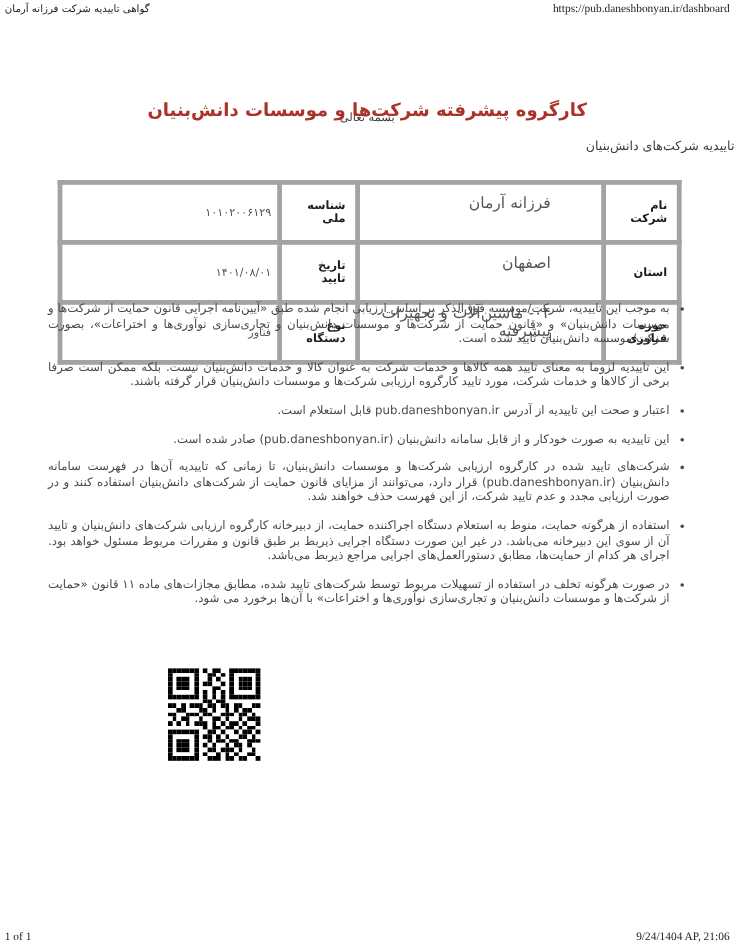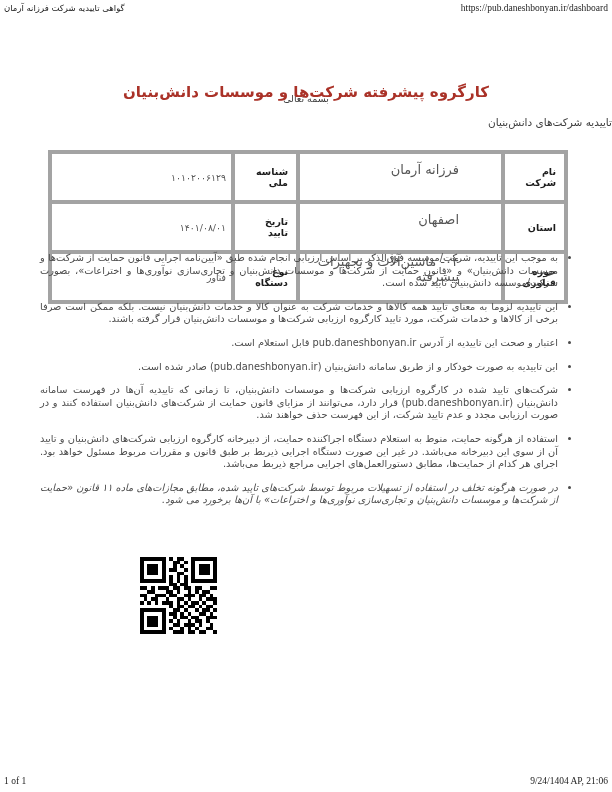"این تاییدیه به صورت خودکار" li { text: طریق -> قابل }
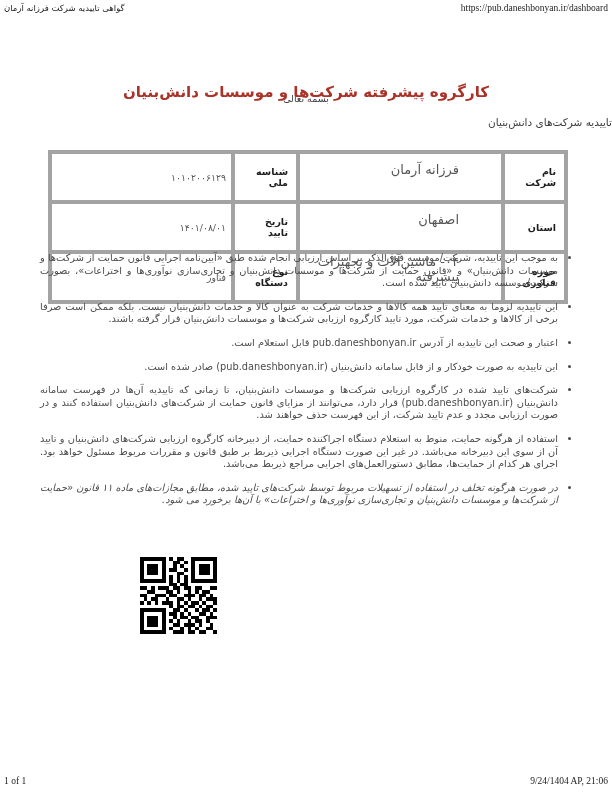"در صورت هرگونه تخلف در" .bullets li:last-child { font-style: italic -> none }
